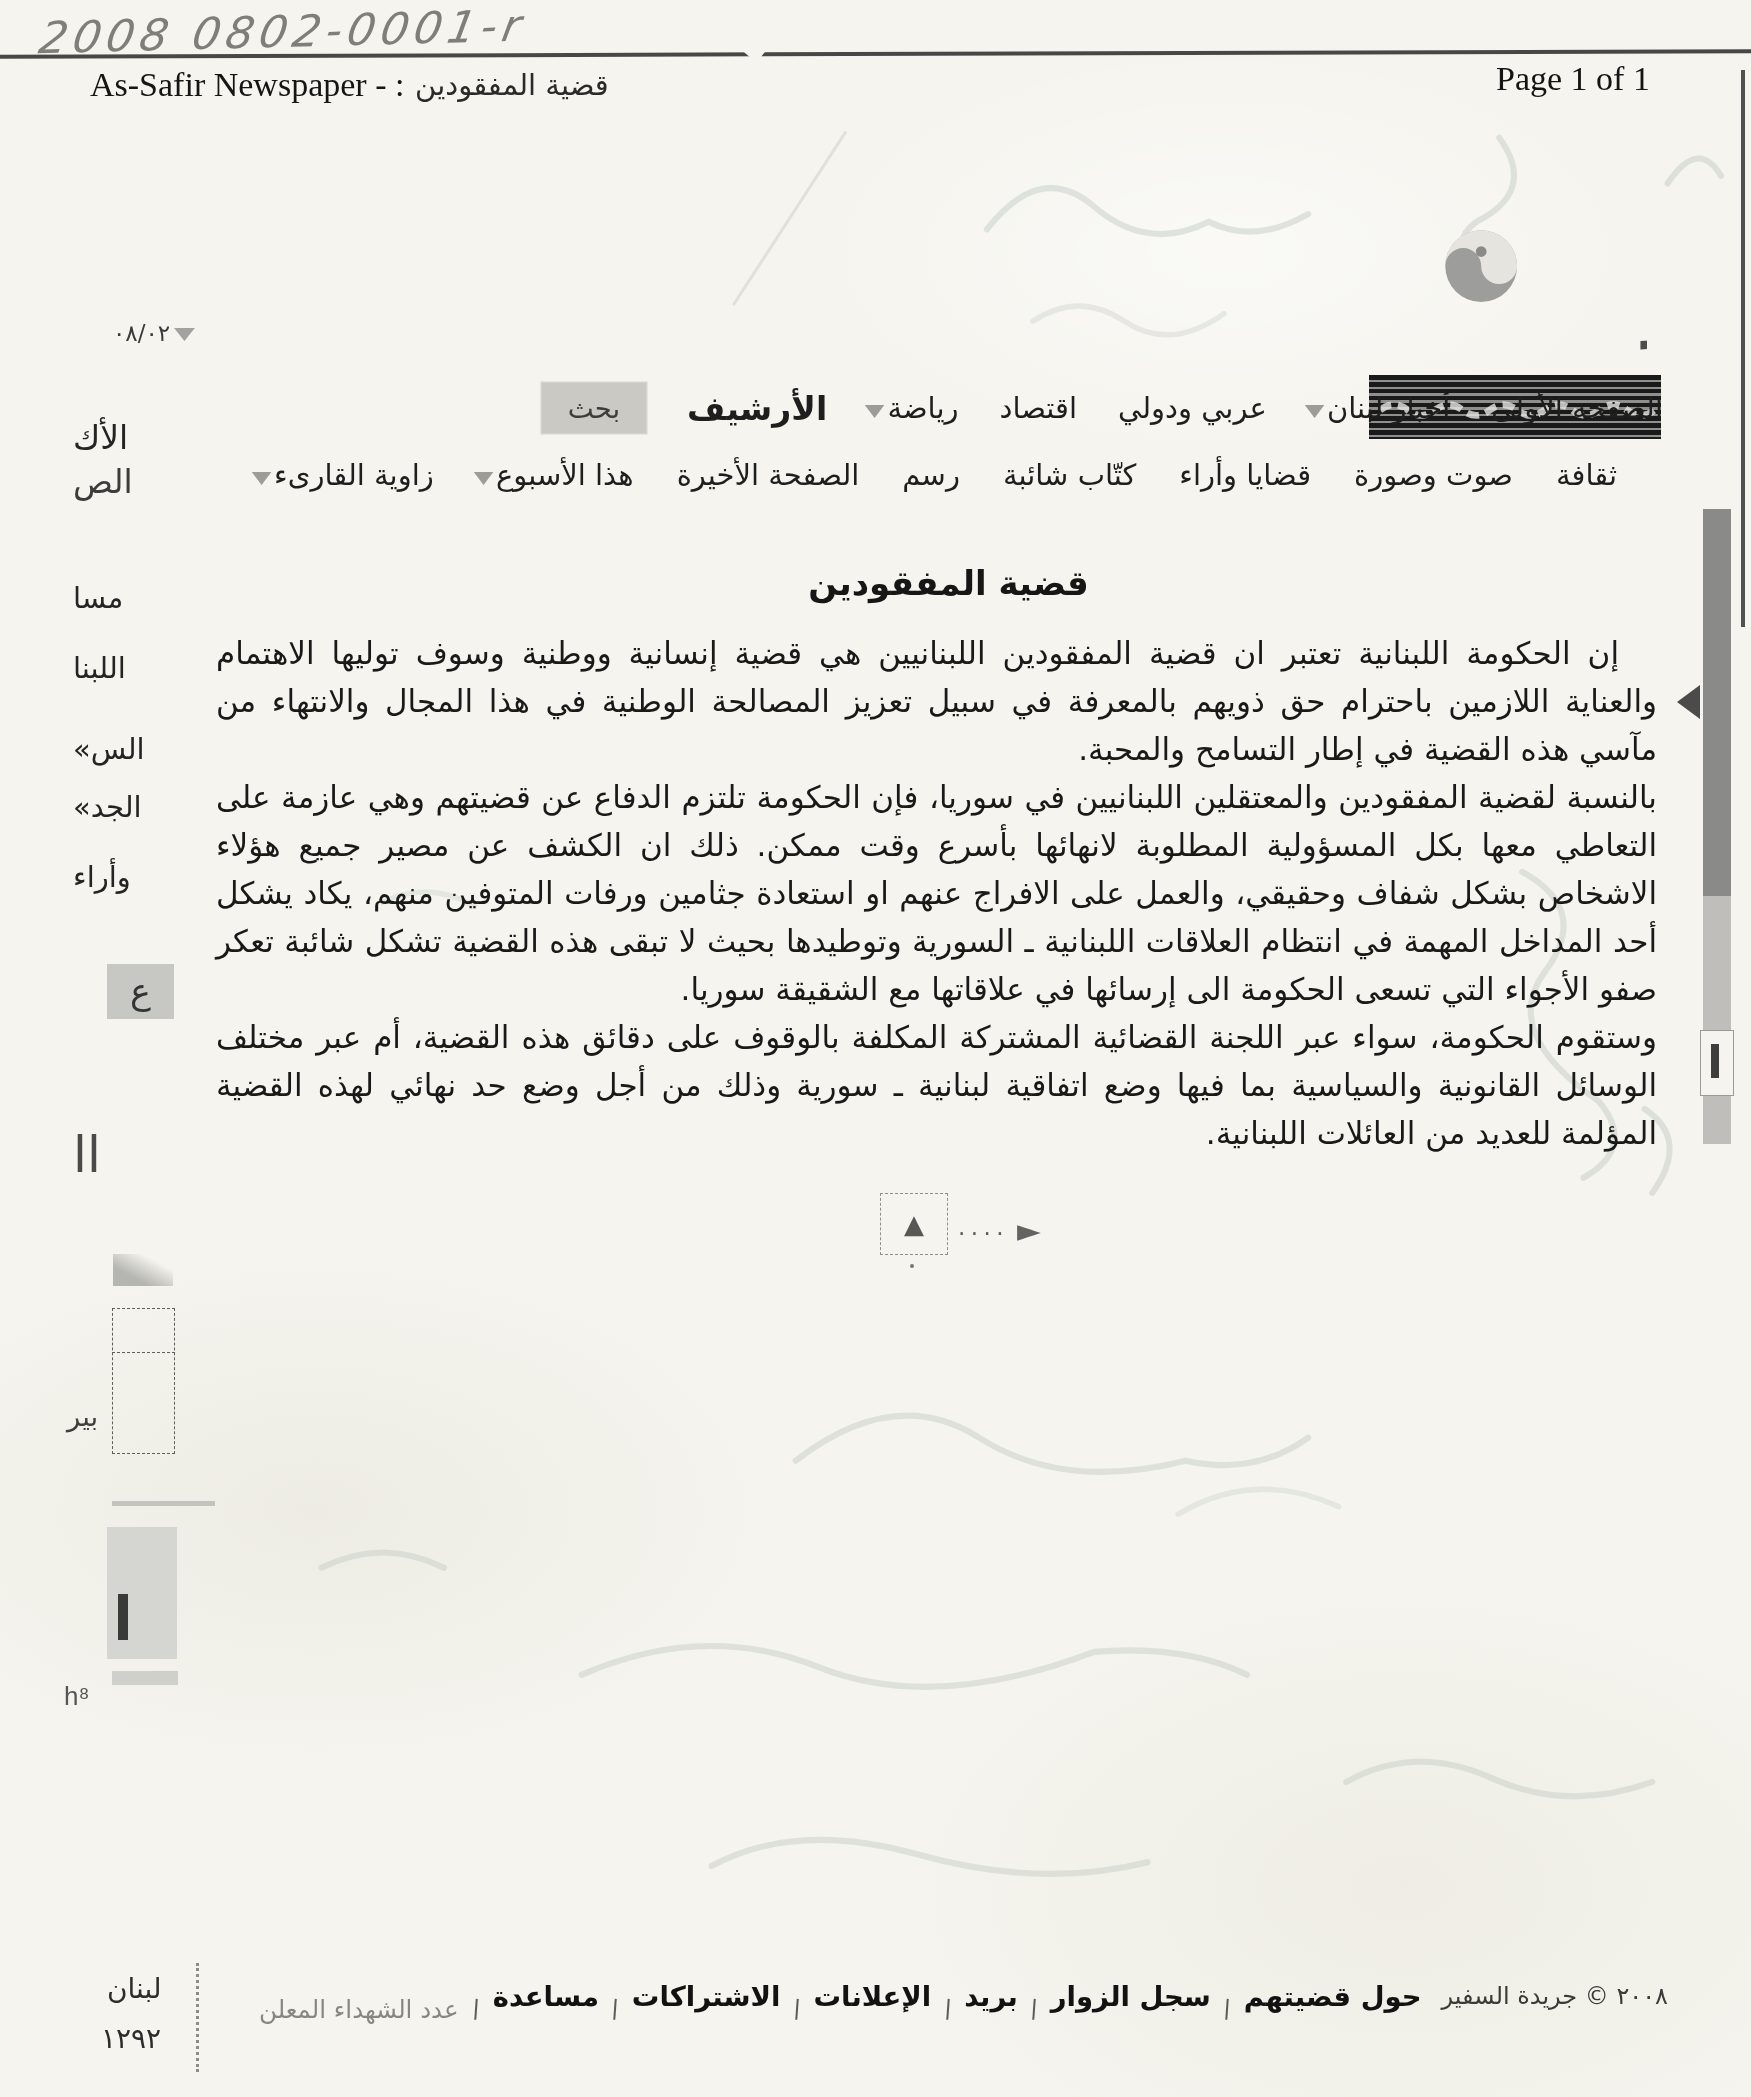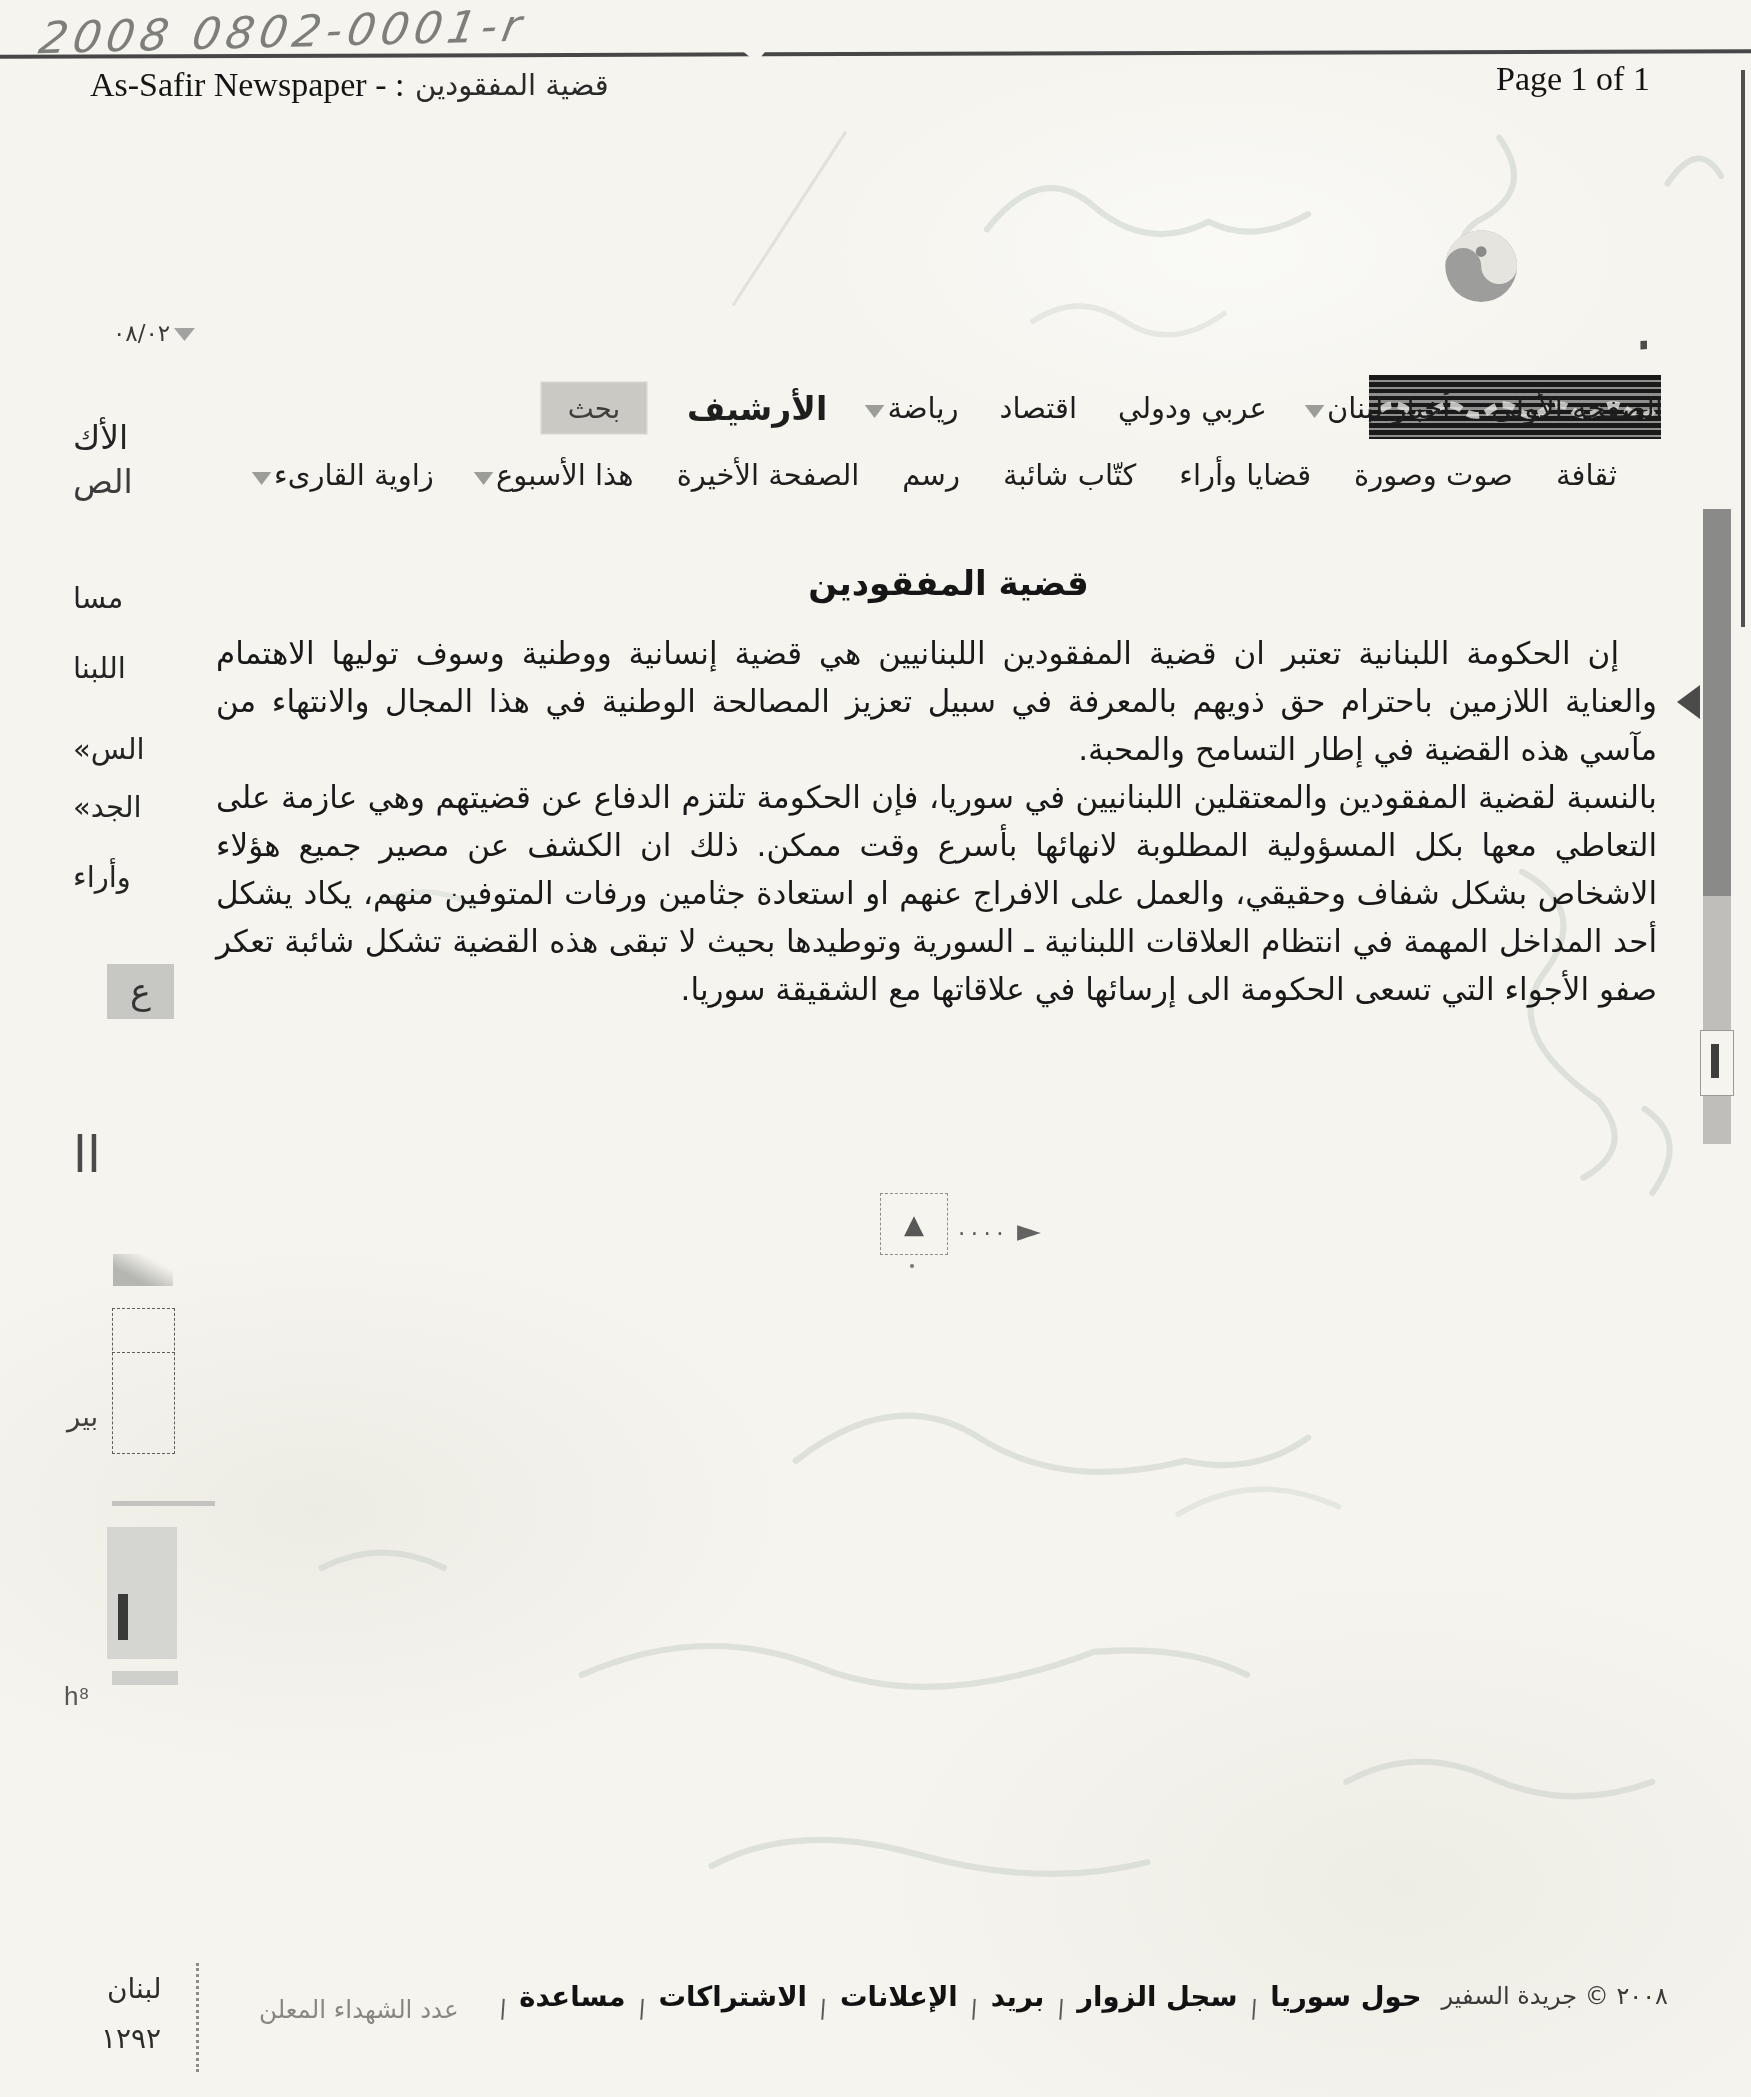"وستقوم الحكومة، سواء عبر اللجنة" p.i2 { html: none -> <p>وستقوم الحكومة، سواء عبر اللجنة القضائية المشتركة المكلفة بالوقوف على دقائق هذه القضية، أم عبر مختلف الوسائل القانونية والسياسية بما فيها وضع اتفاقية لبنانية ـ سورية وذلك من أجل وضع حد نهائي لهذه القضية المؤلمة للعديد من العائلات اللبنانية.</p> }
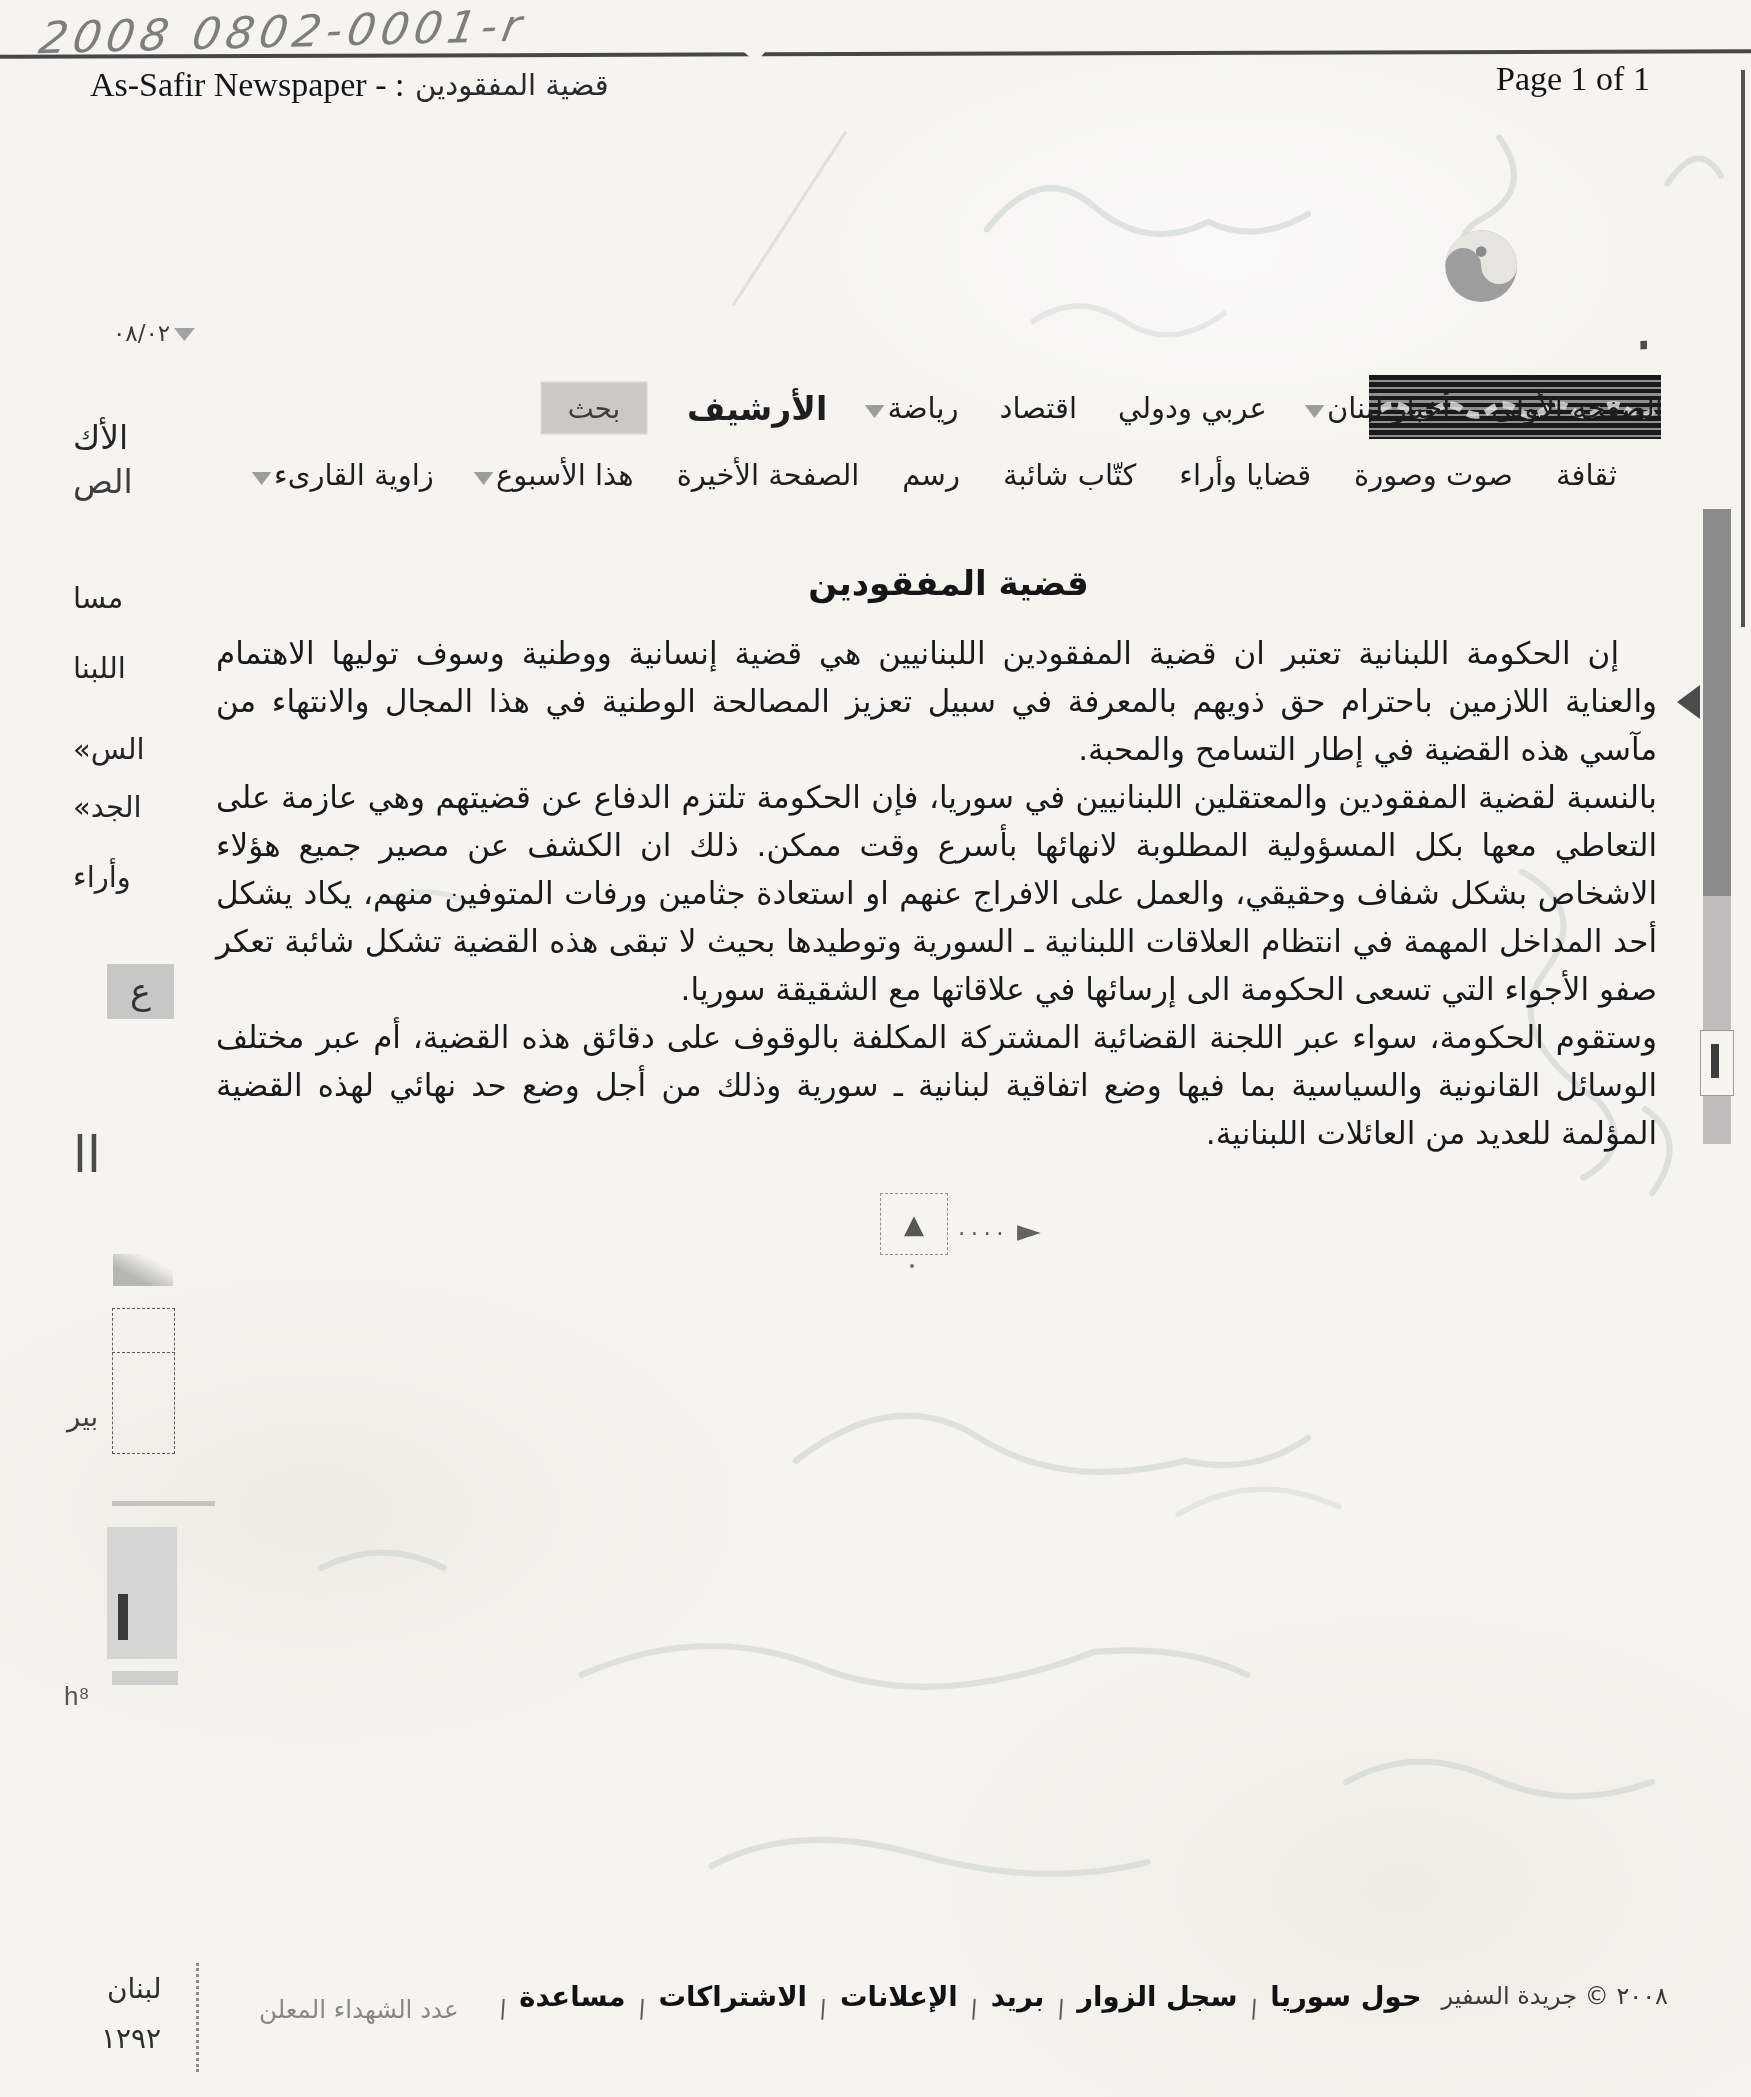"حول سوريا" span.footer-link { text: سوريا -> قضيتهم }
